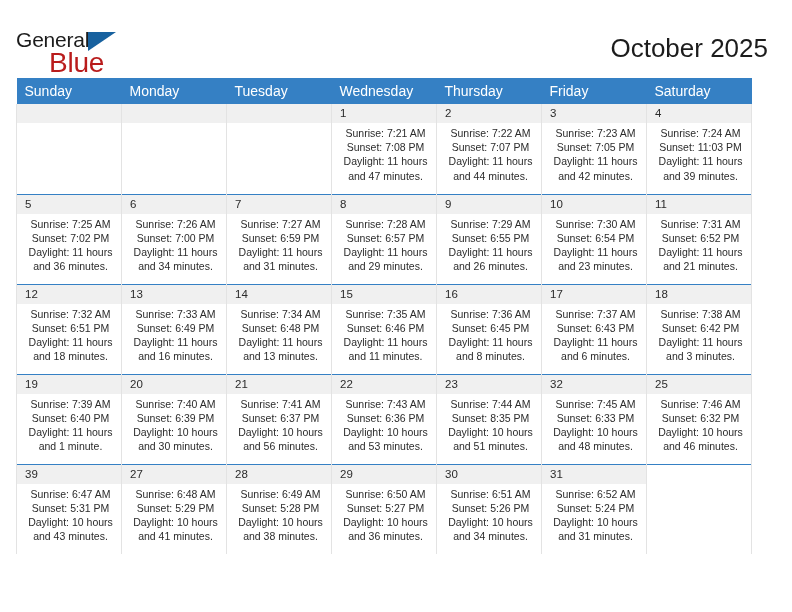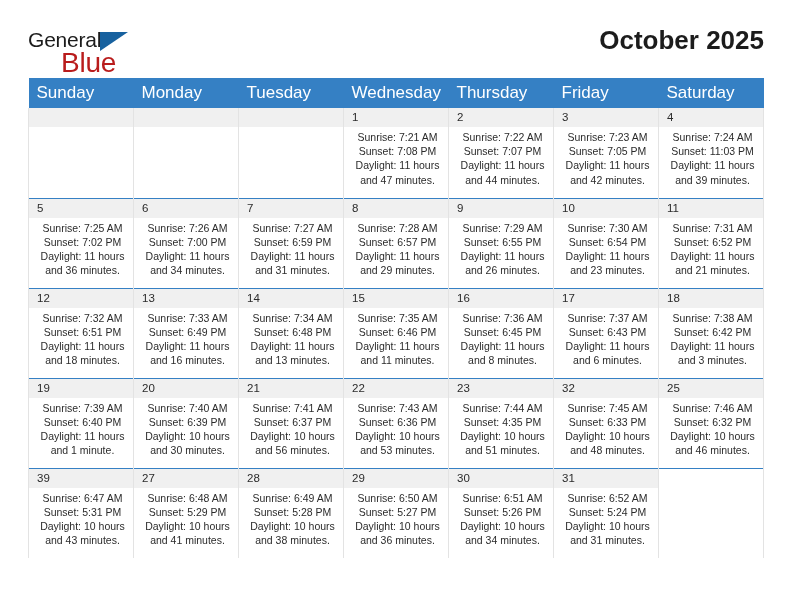"General" .page { padding: 0 28px -> 0 16px }
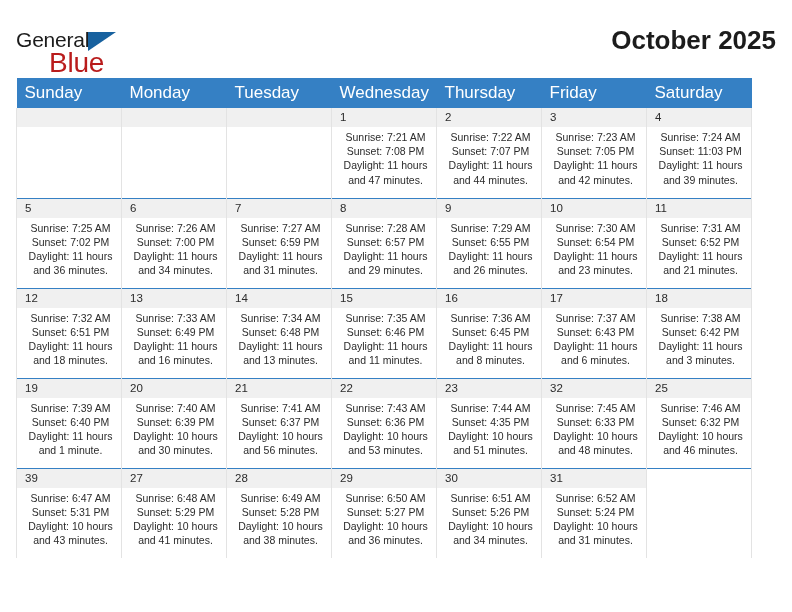"October 2025" .cal-title { font-weight: bold -> normal; margin: 0 -> 8px }
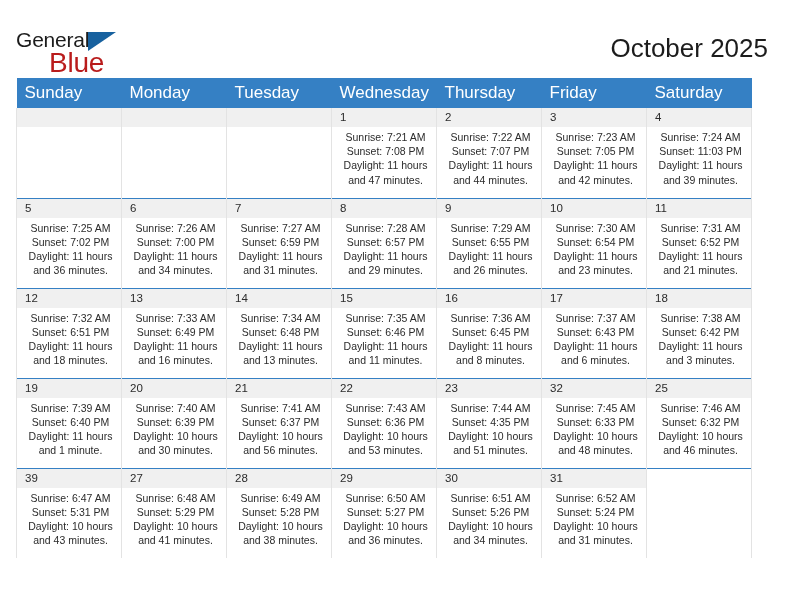"Sunday" .calendar th { font-size: 17px -> 14px }
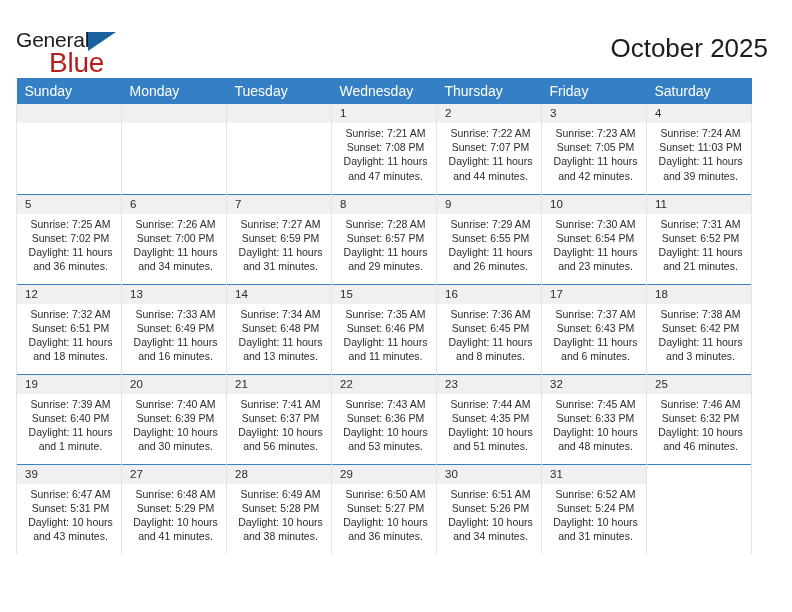"Sunset: 4:35 PM" div { text: 4:35 -> 8:35 }
